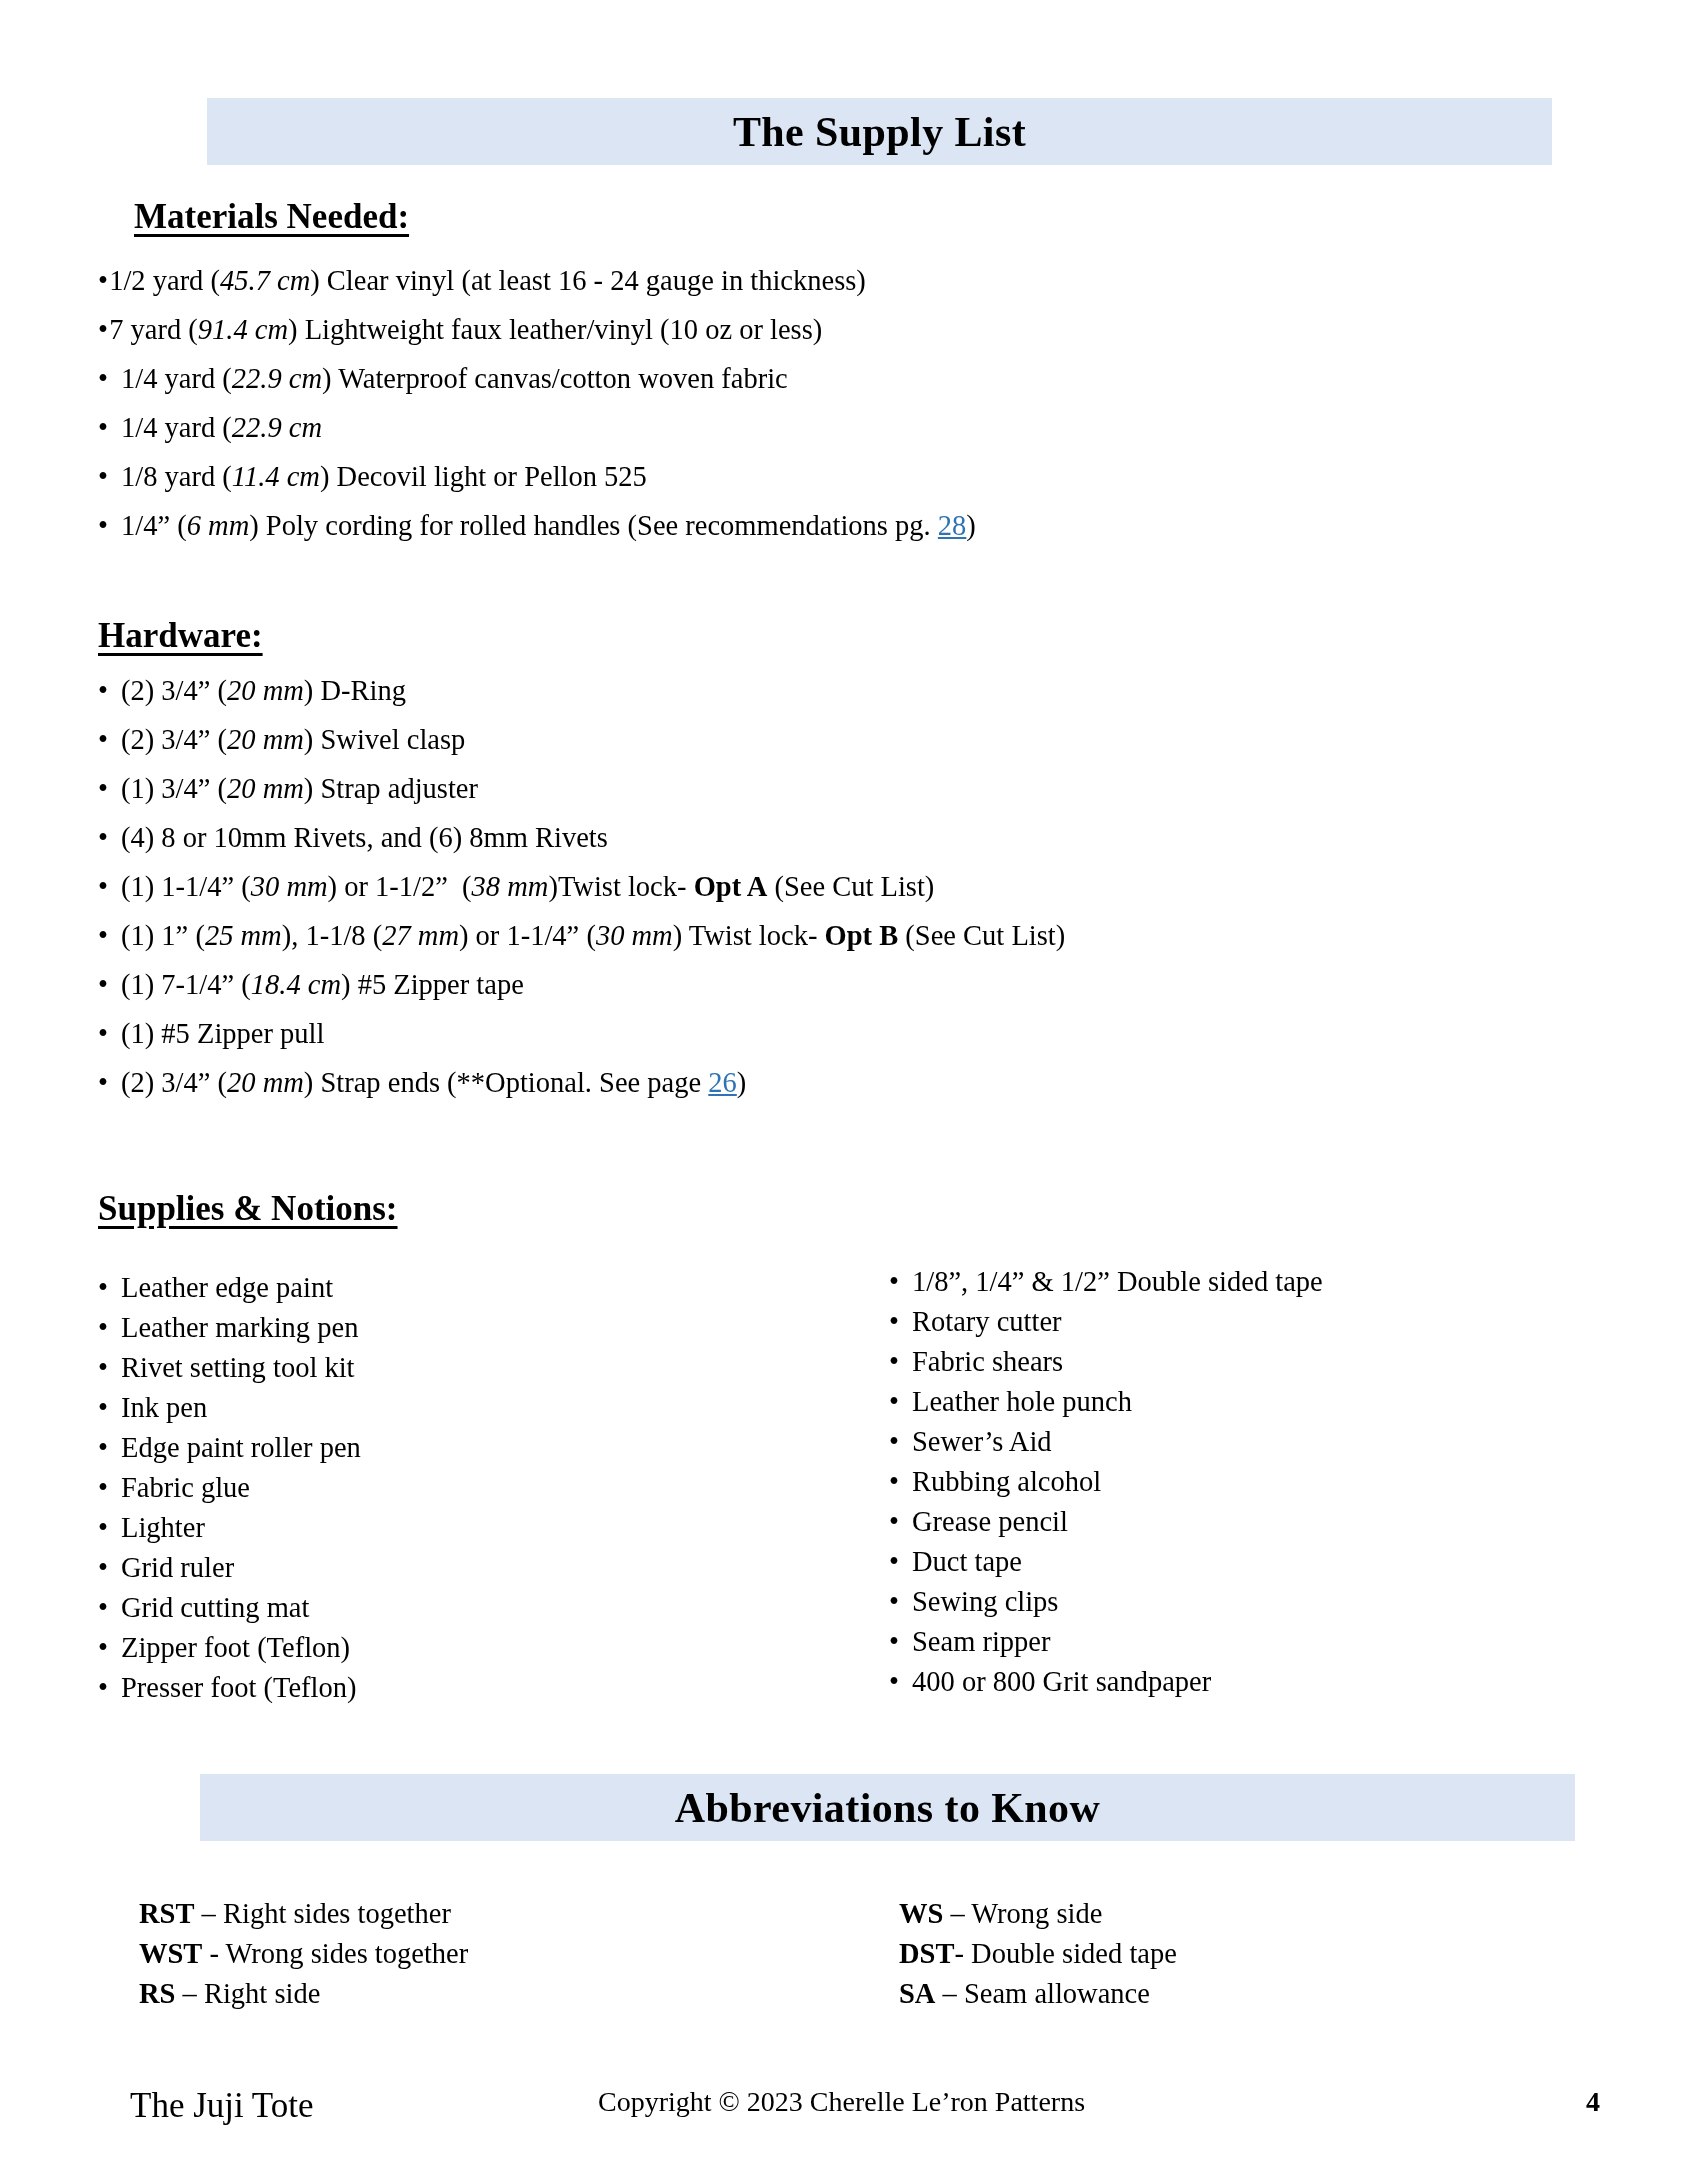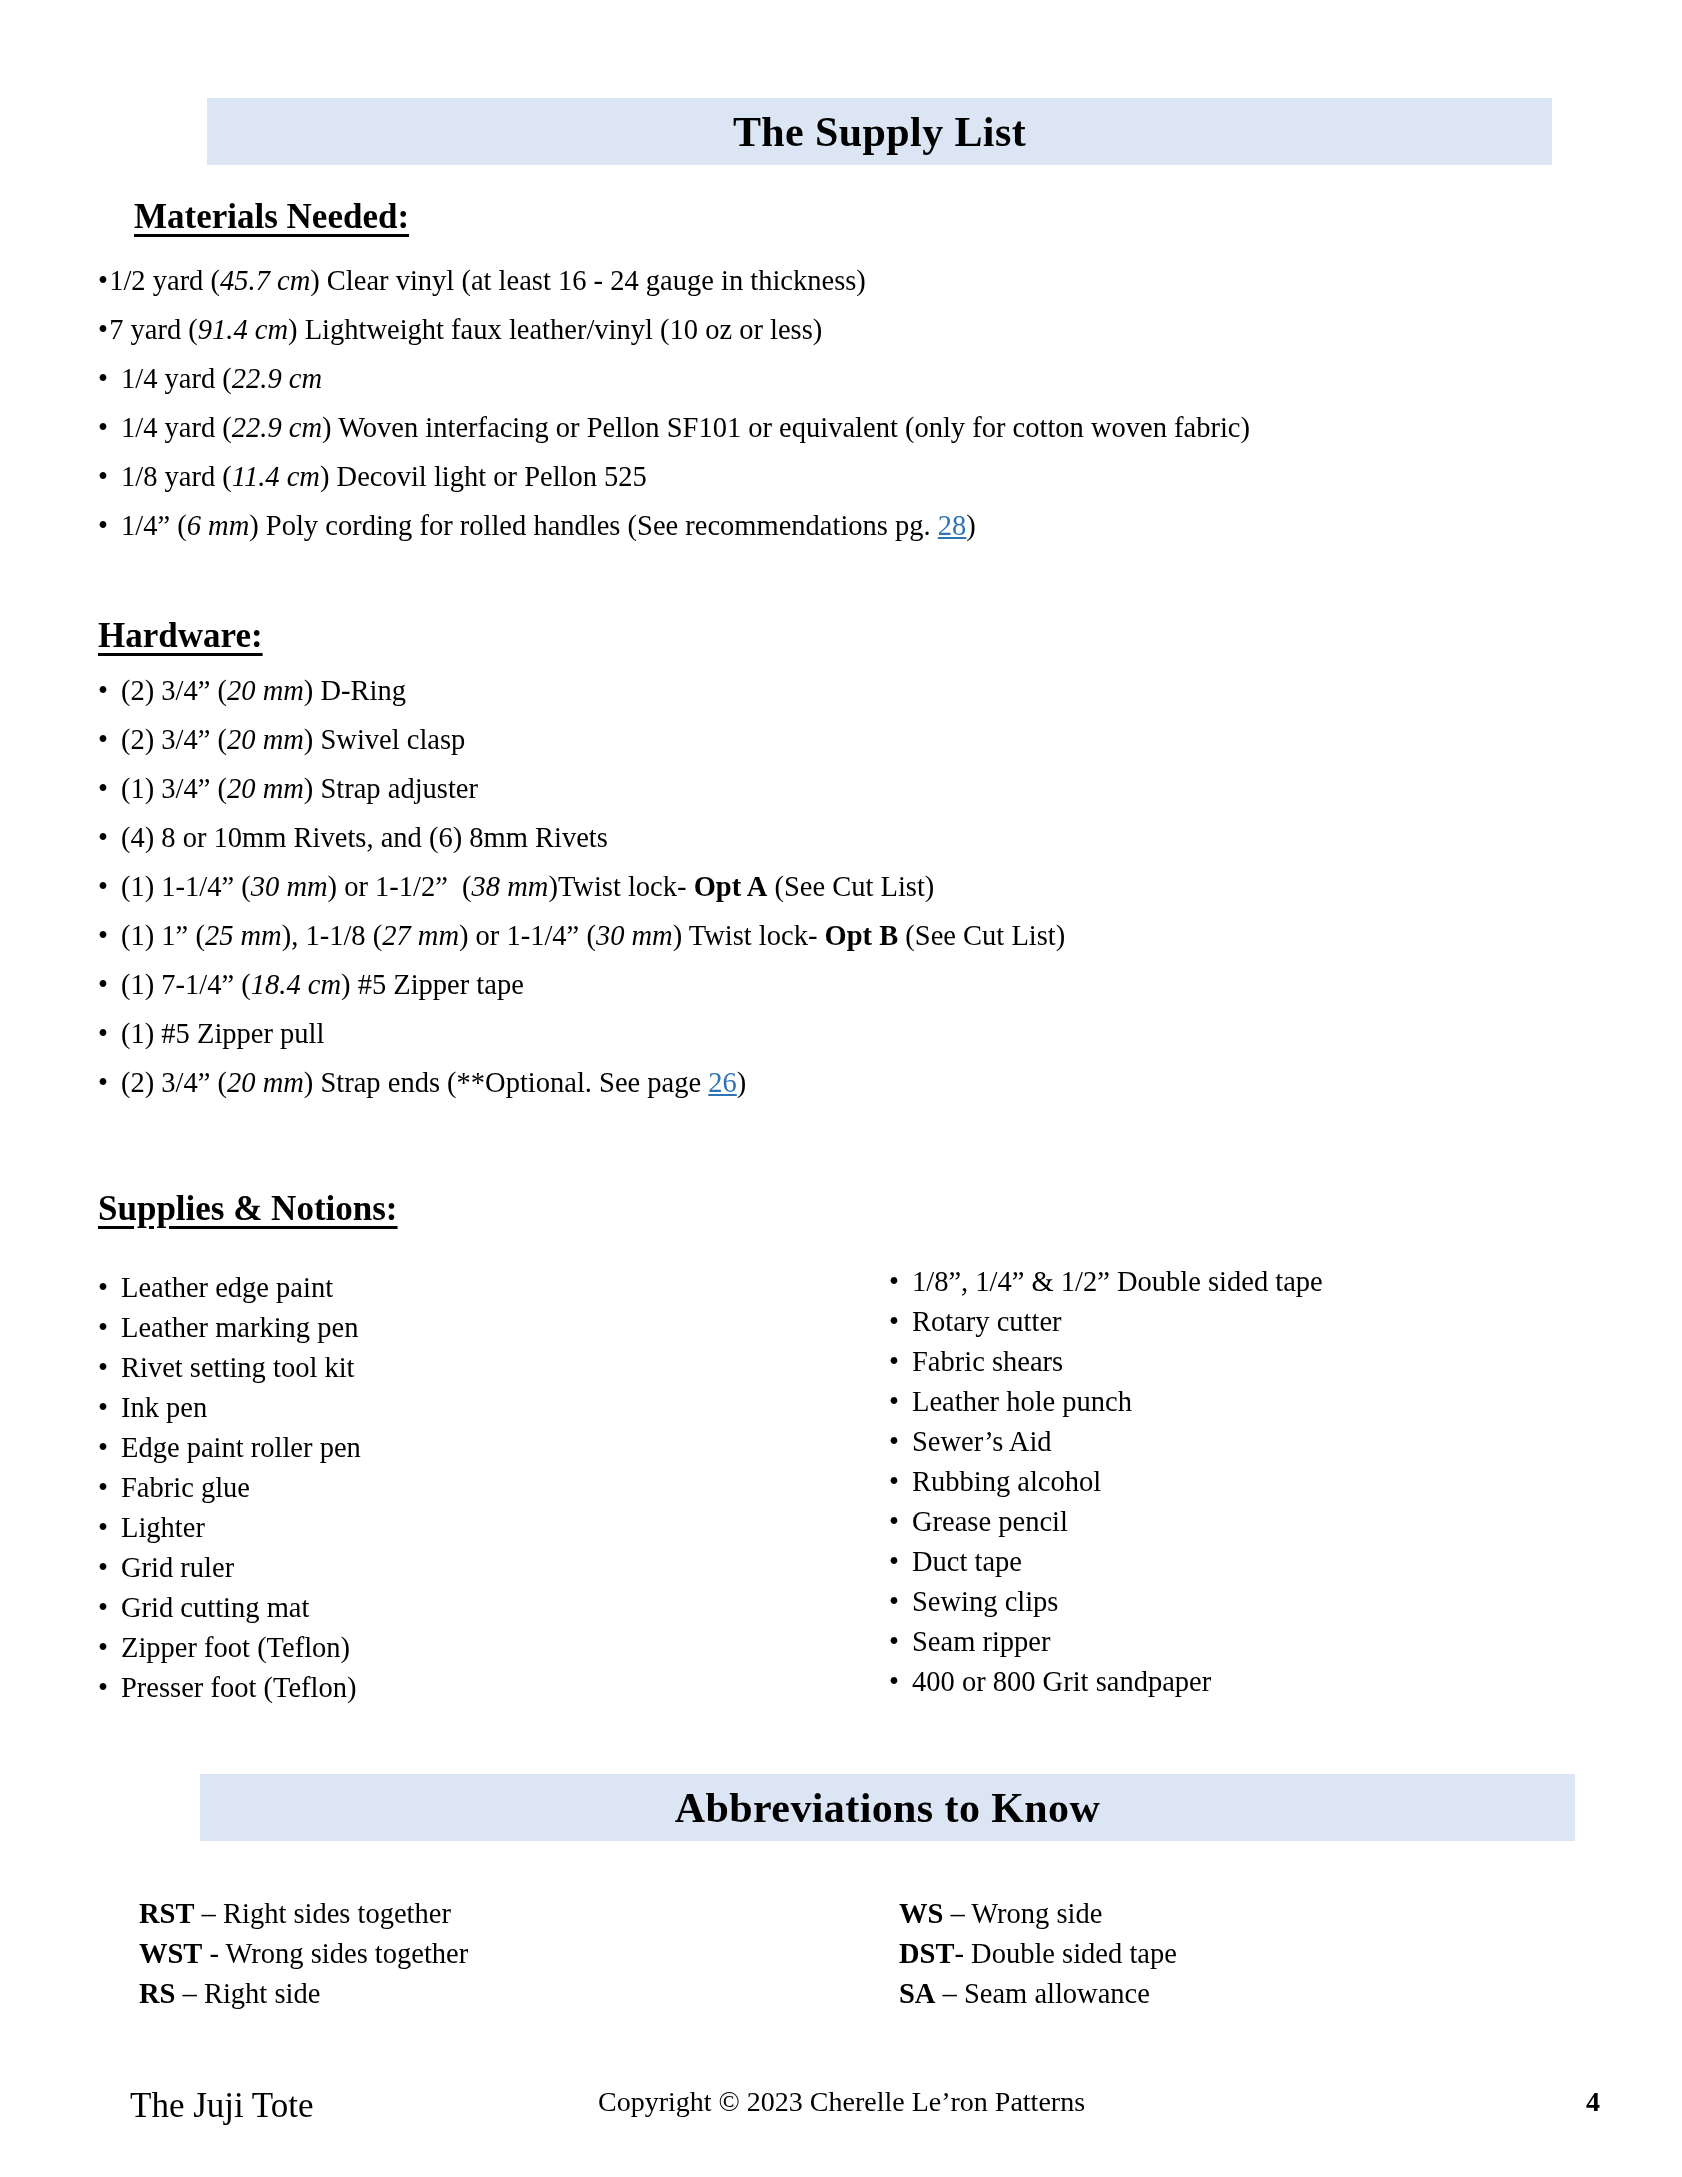") Waterproof canvas/cotton woven fabric" span { html: none -> <span>) Waterproof canvas/cotton woven fabric</span> }
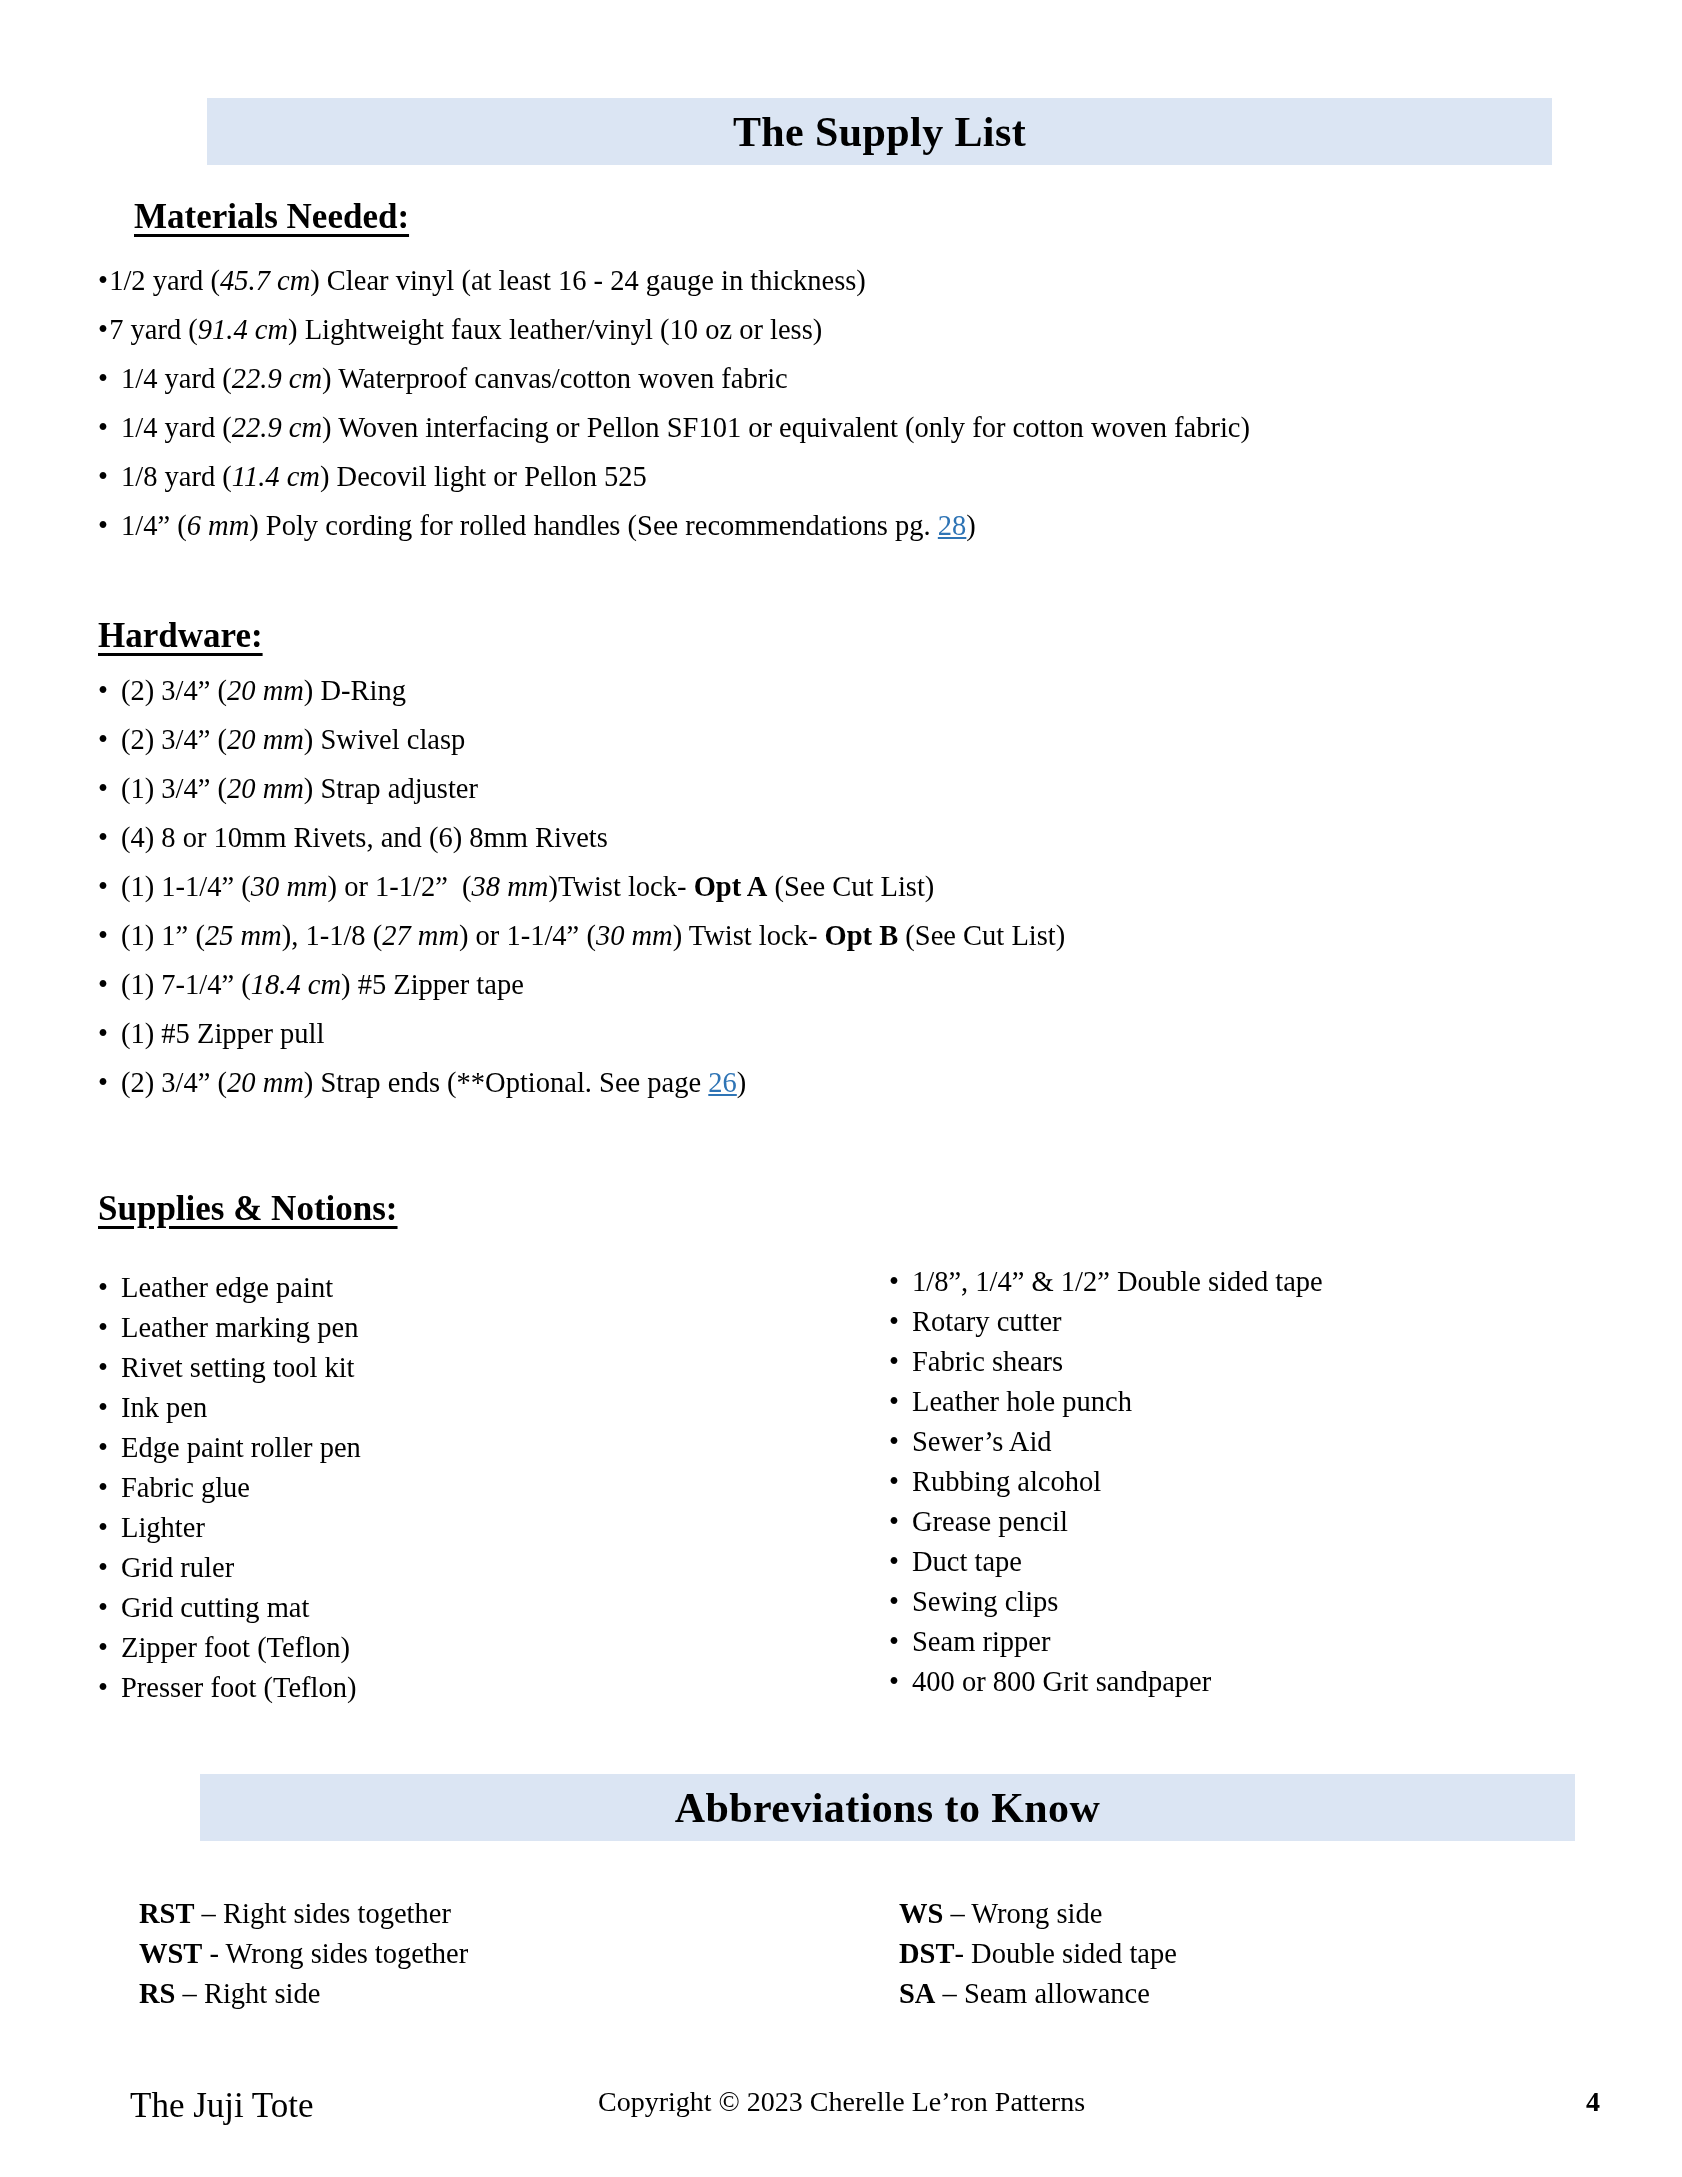") Woven interfacing or Pellon" span { html: <span>) Woven interfacing or Pellon SF101 or equivalent (only for cotton woven fabric)</span> -> none }
